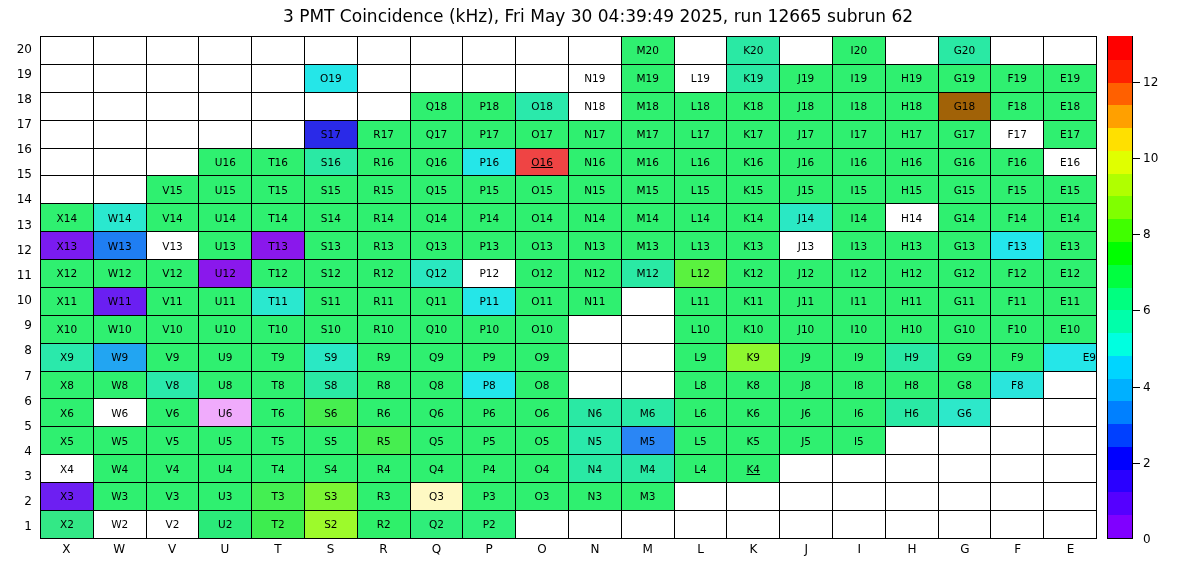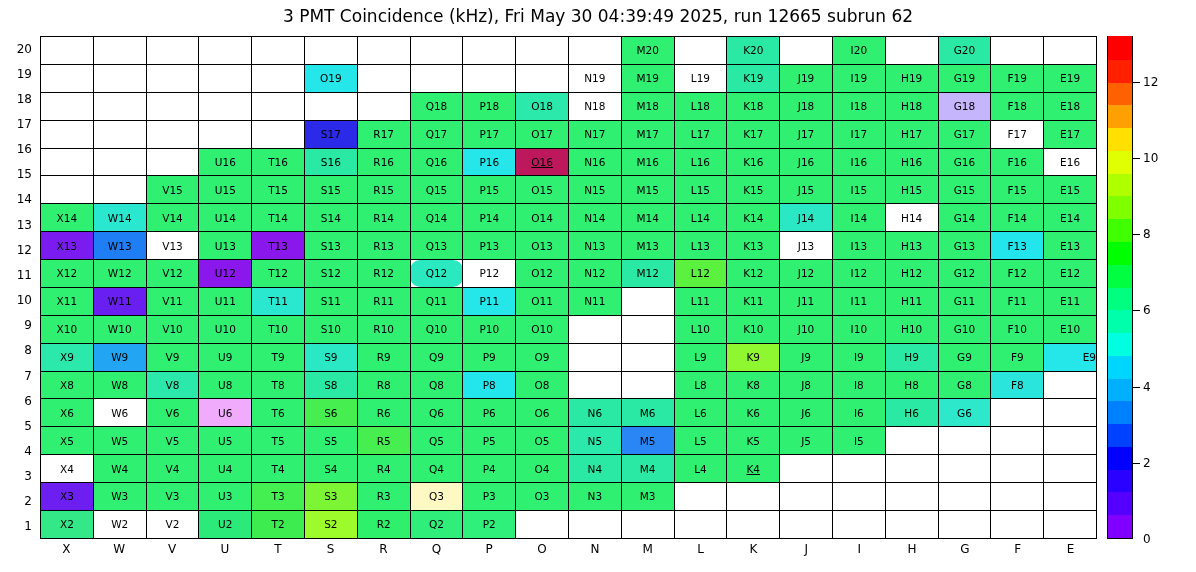"G18" td { background: #c4b5fd -> #a16207 }
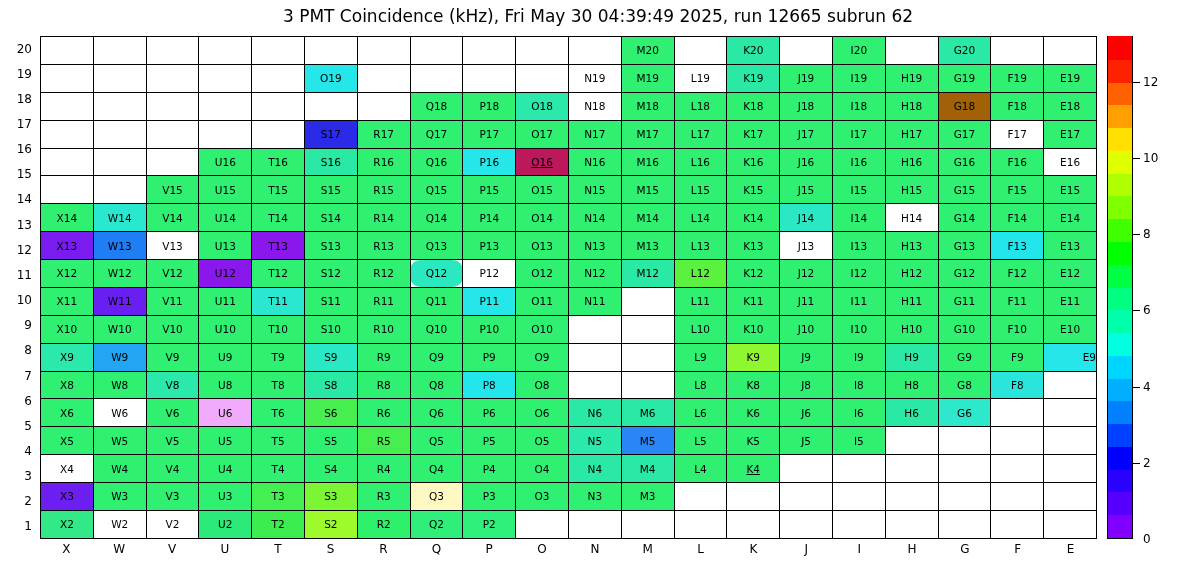"O16" td { background: #be185d -> #ef4444 }
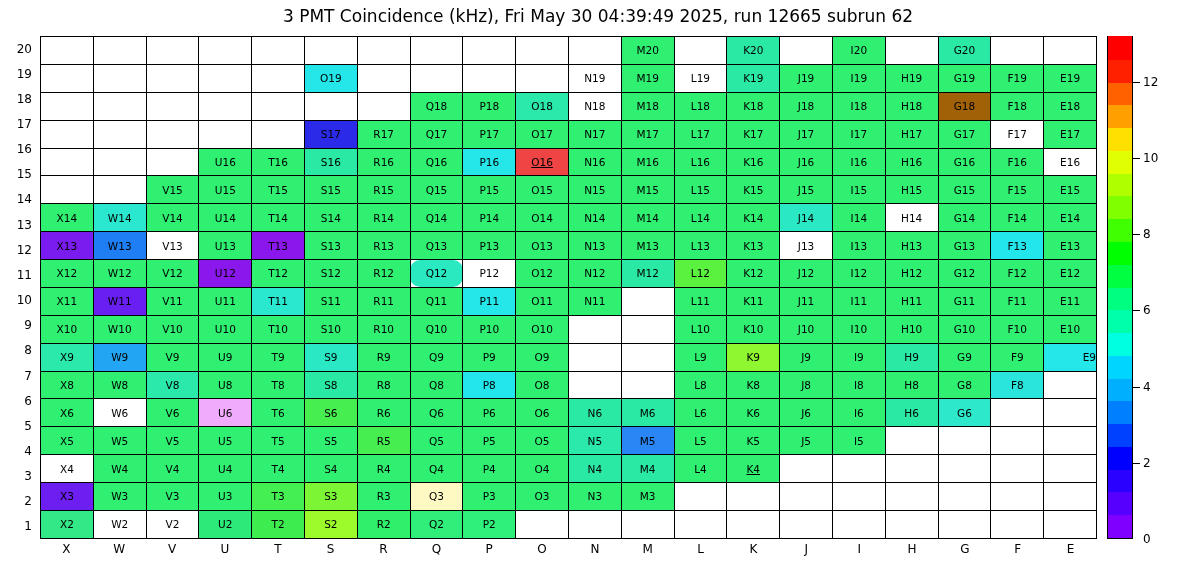"Q12" td { border-radius: 10px -> none }
